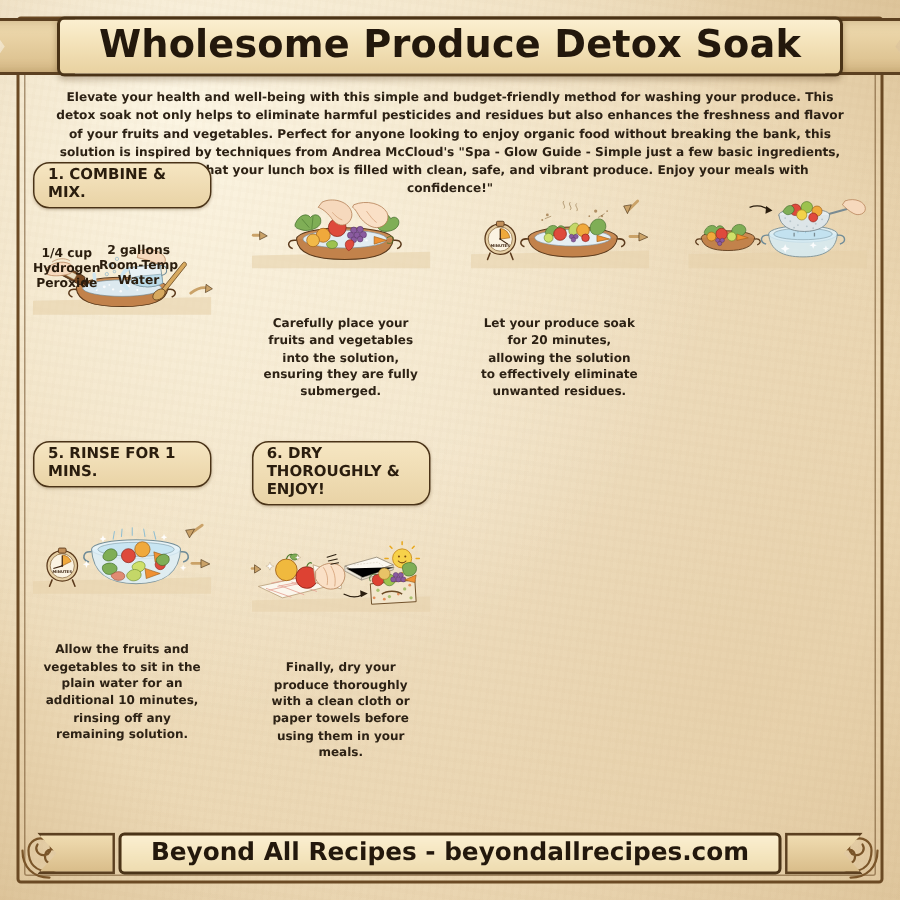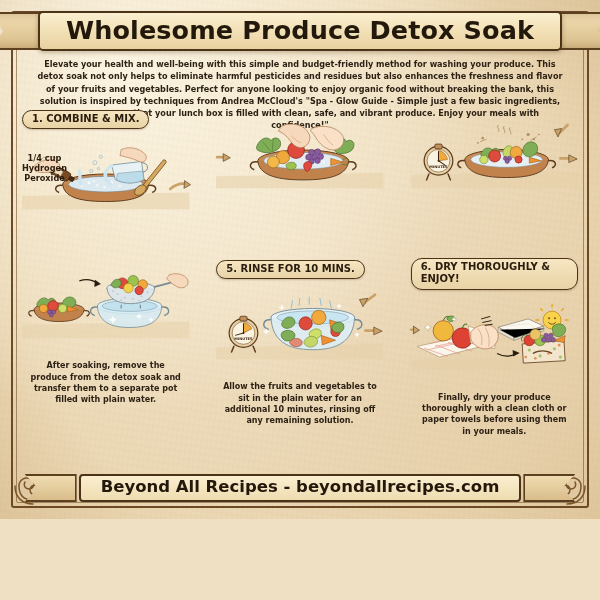"Wholesome Produce Detox Soak" .page { height: 519px -> 600px }
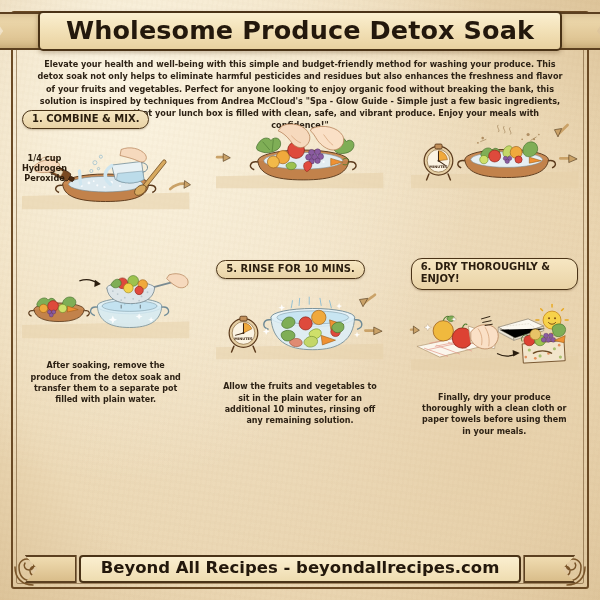"1. COMBINE & MIX." .grid { grid-template-columns: 1fr 1fr 1fr -> 1fr 1fr 1fr 1fr }
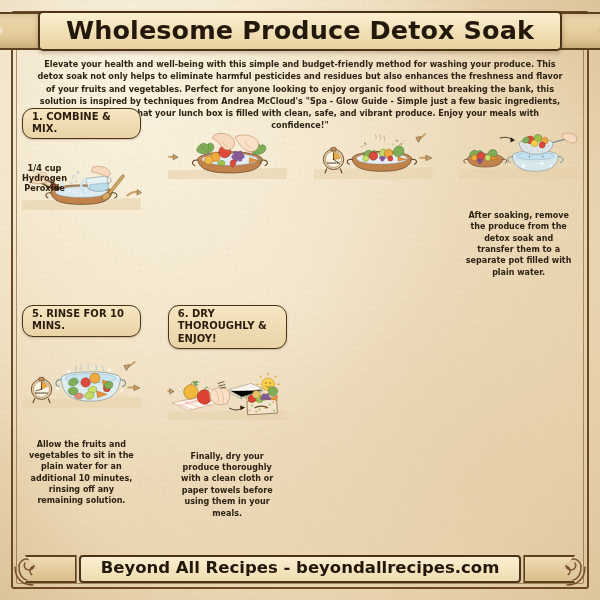"2 gallons" div.note { html: none -> <div>2 gallons Room-Temp Water</div> }
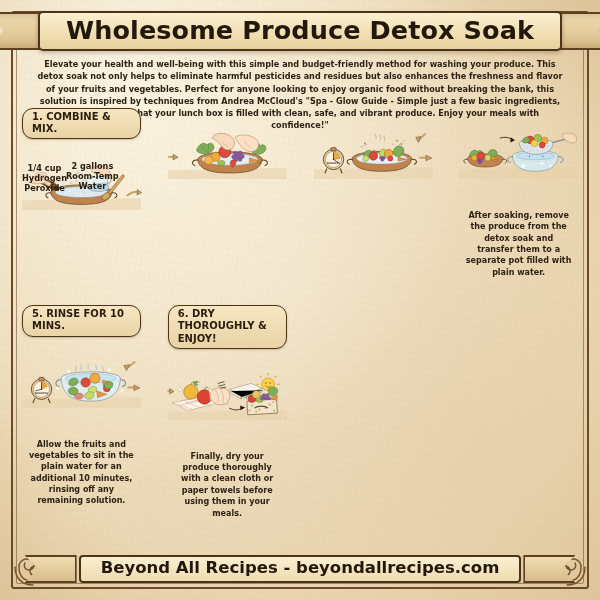"Carefully place your fruits and" div.cap { html: none -> <div>Carefully place your fruits and vegetables into the solution, ensuring they are fully submerged.</div> }
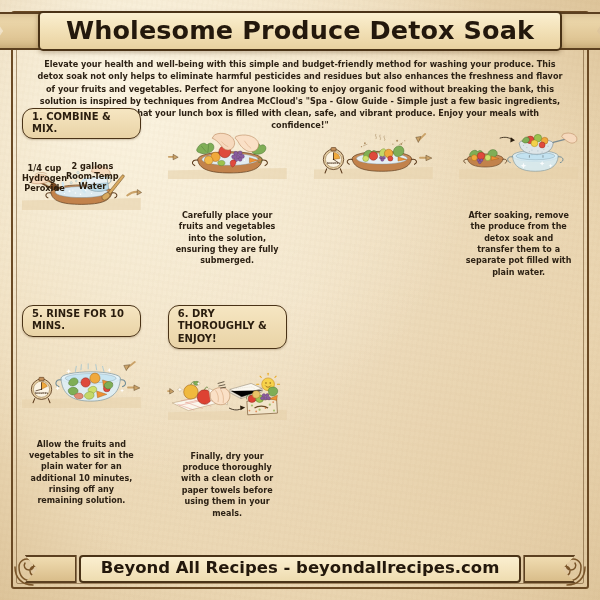"Let your produce soak for" div.cap { html: none -> <div>Let your produce soak for 20 minutes, allowing the solution to effectively eliminate unwanted residues.</div> }
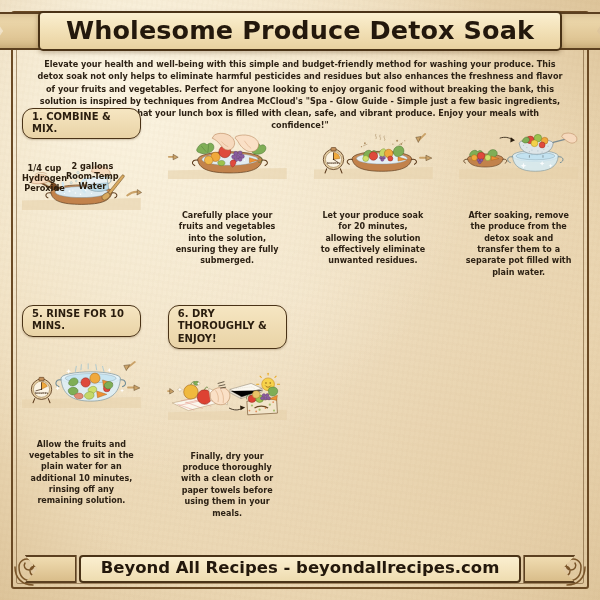"After soaking, remove the produce" div.cap { html: <div>After soaking, remove the produce from the detox soak and transfer them to a separate pot filled with plain water.</div> -> none }
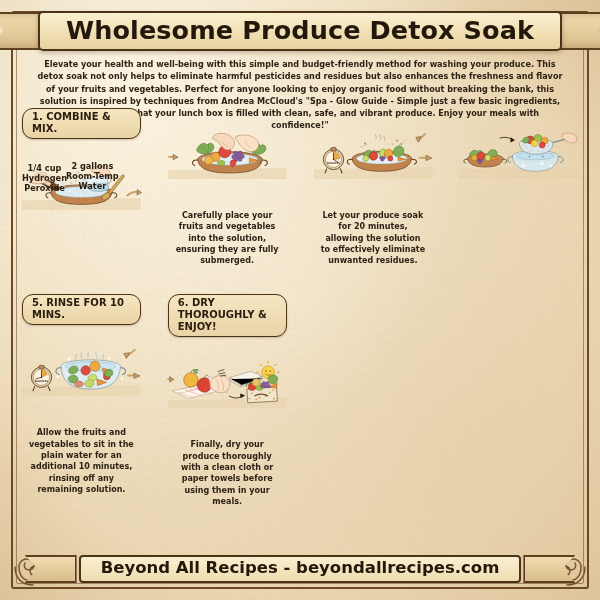"5. RINSE FOR 10 MINS." div.badge { text: 10 -> 1 }
